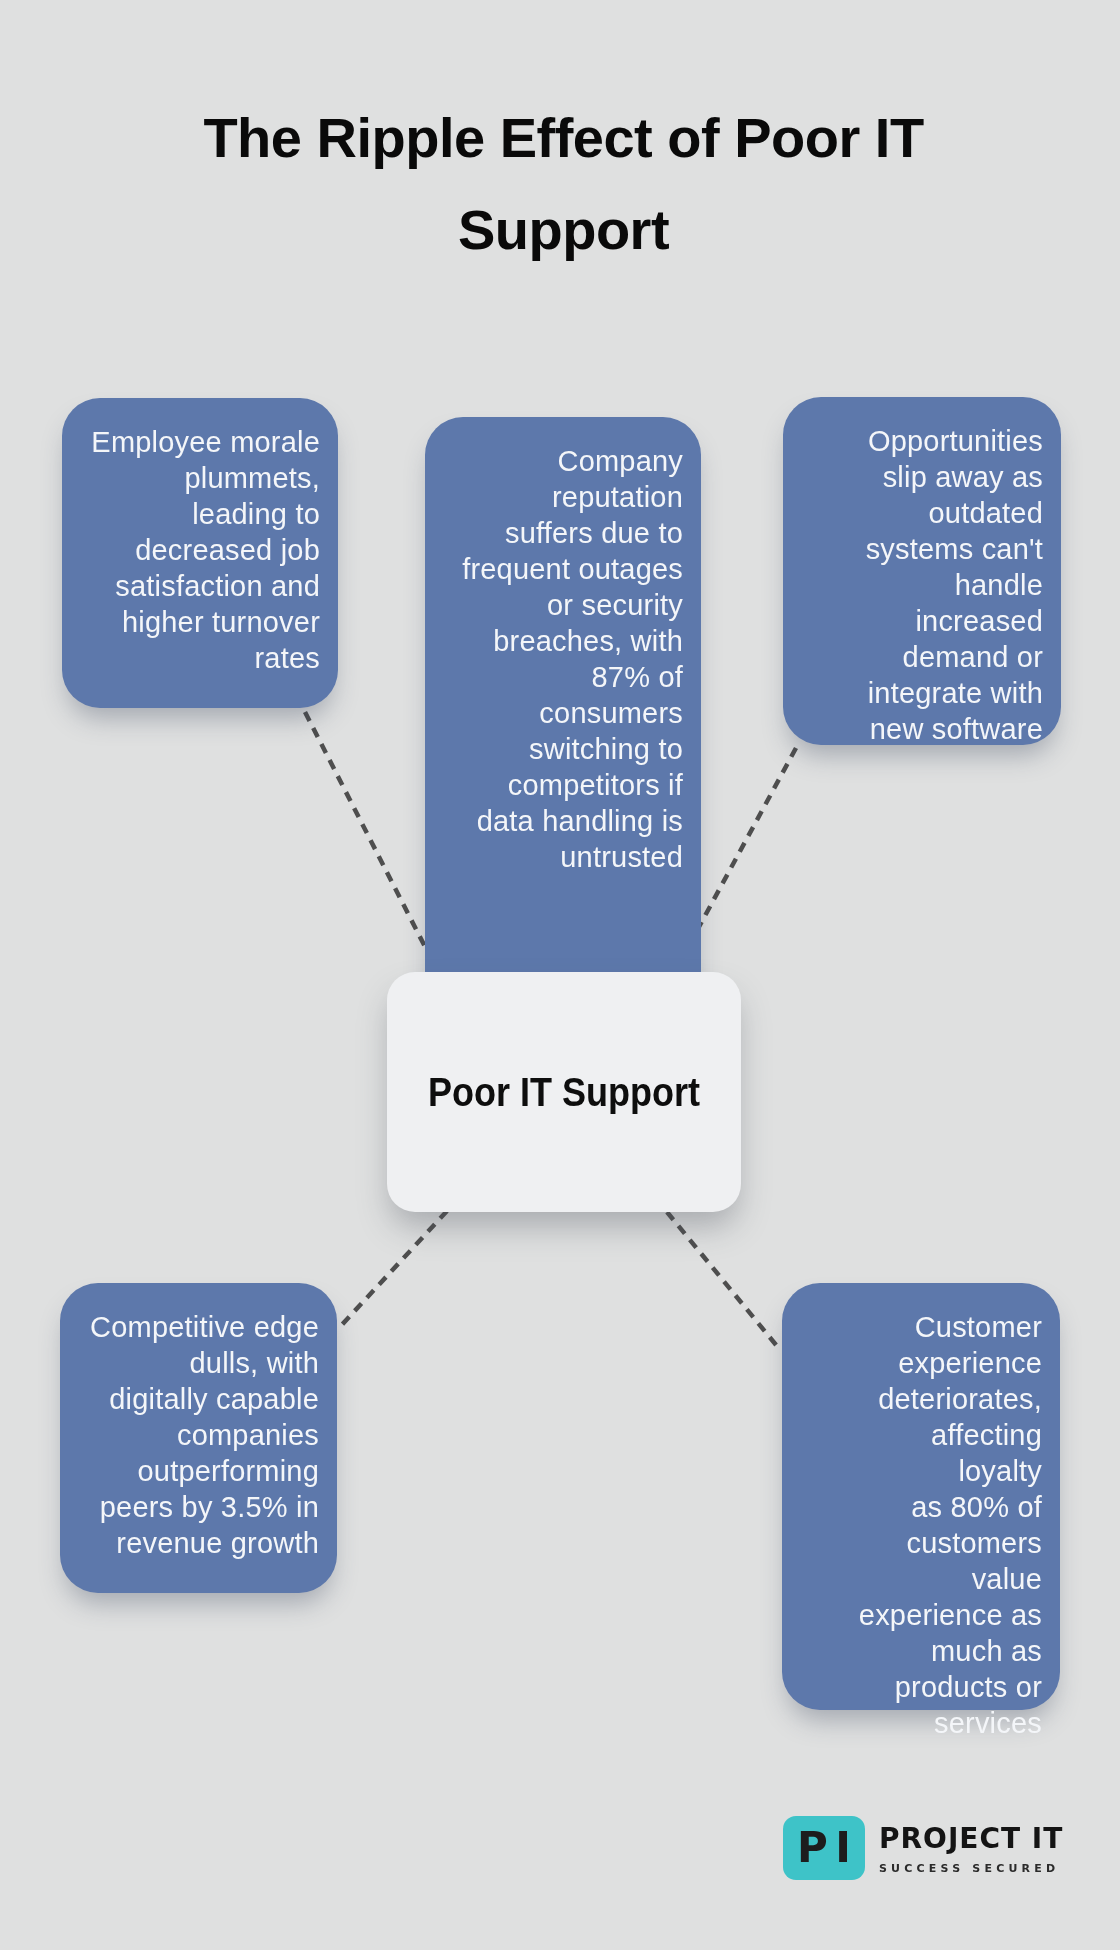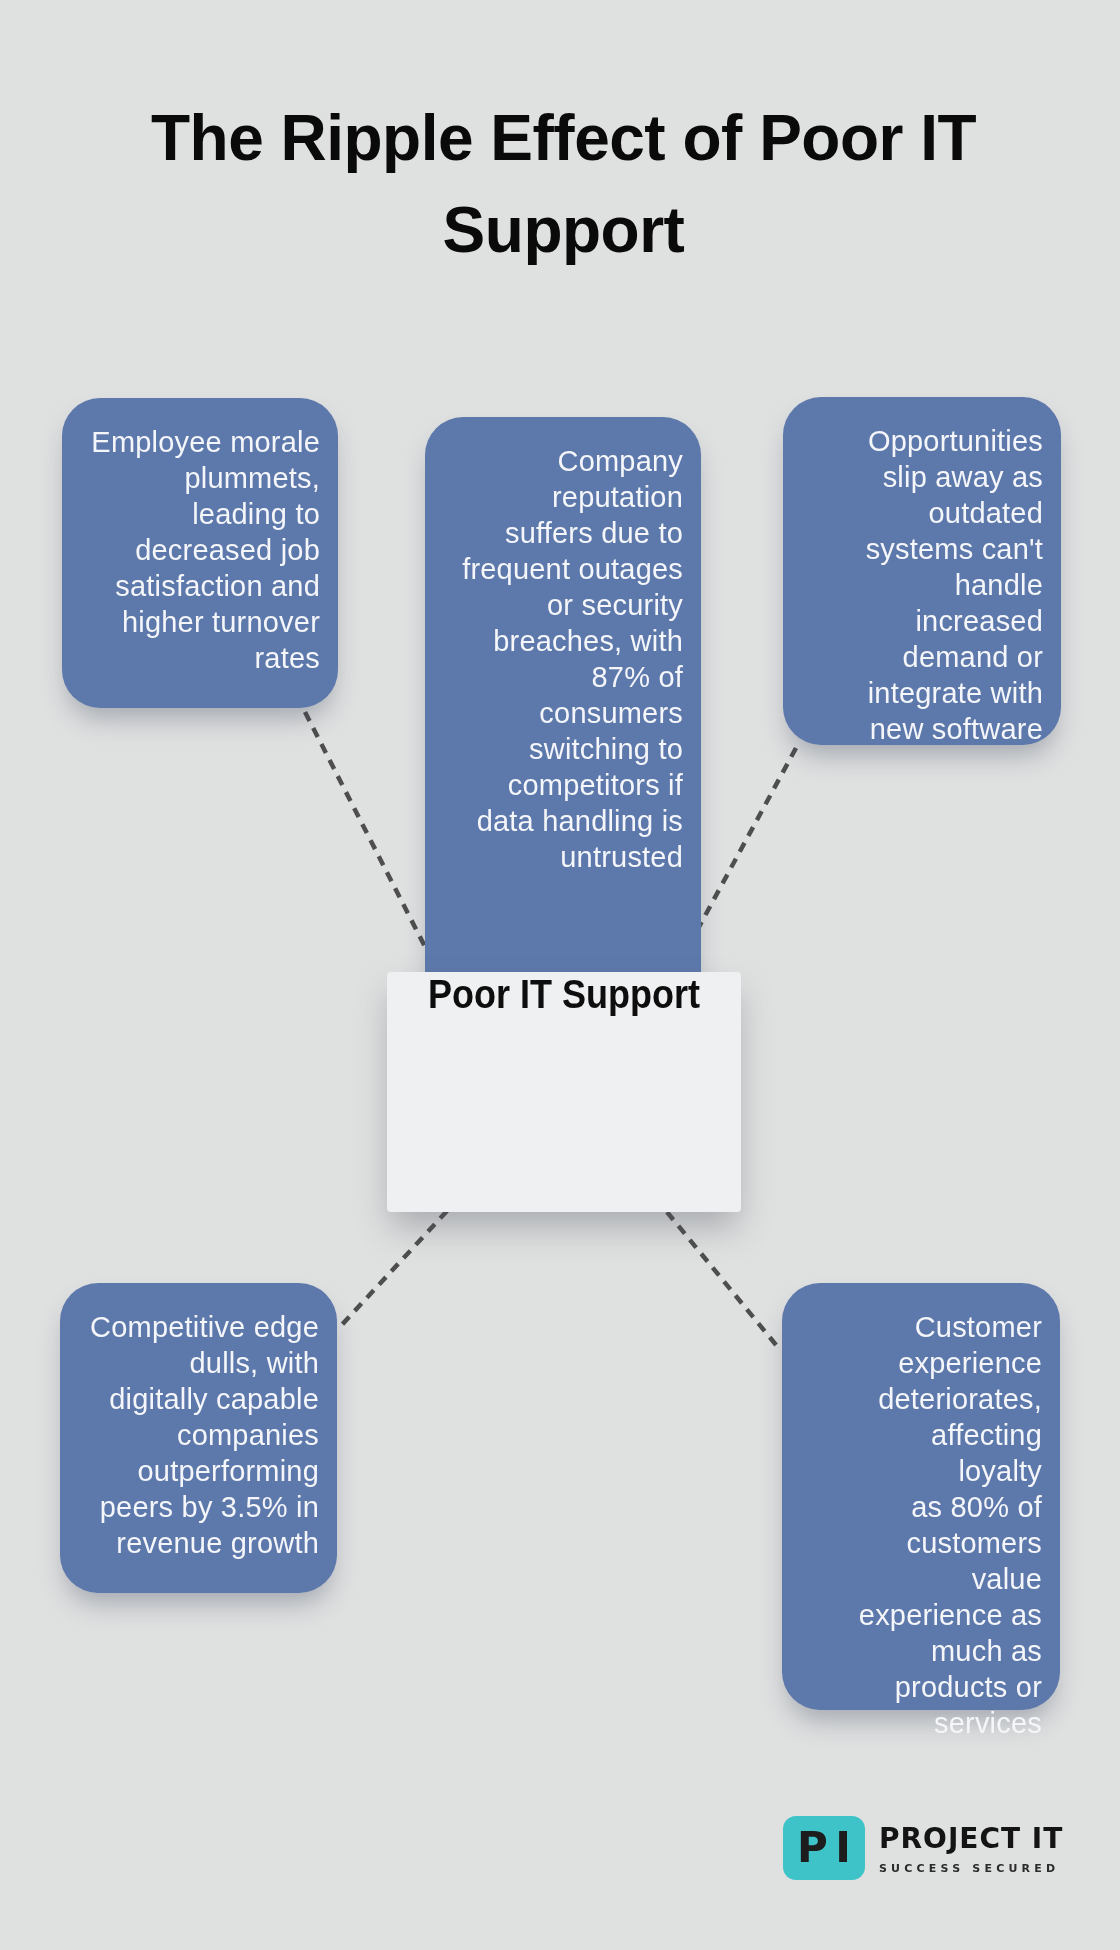"The Ripple Effect of Poor" .title { font-size: 64px -> 56px }
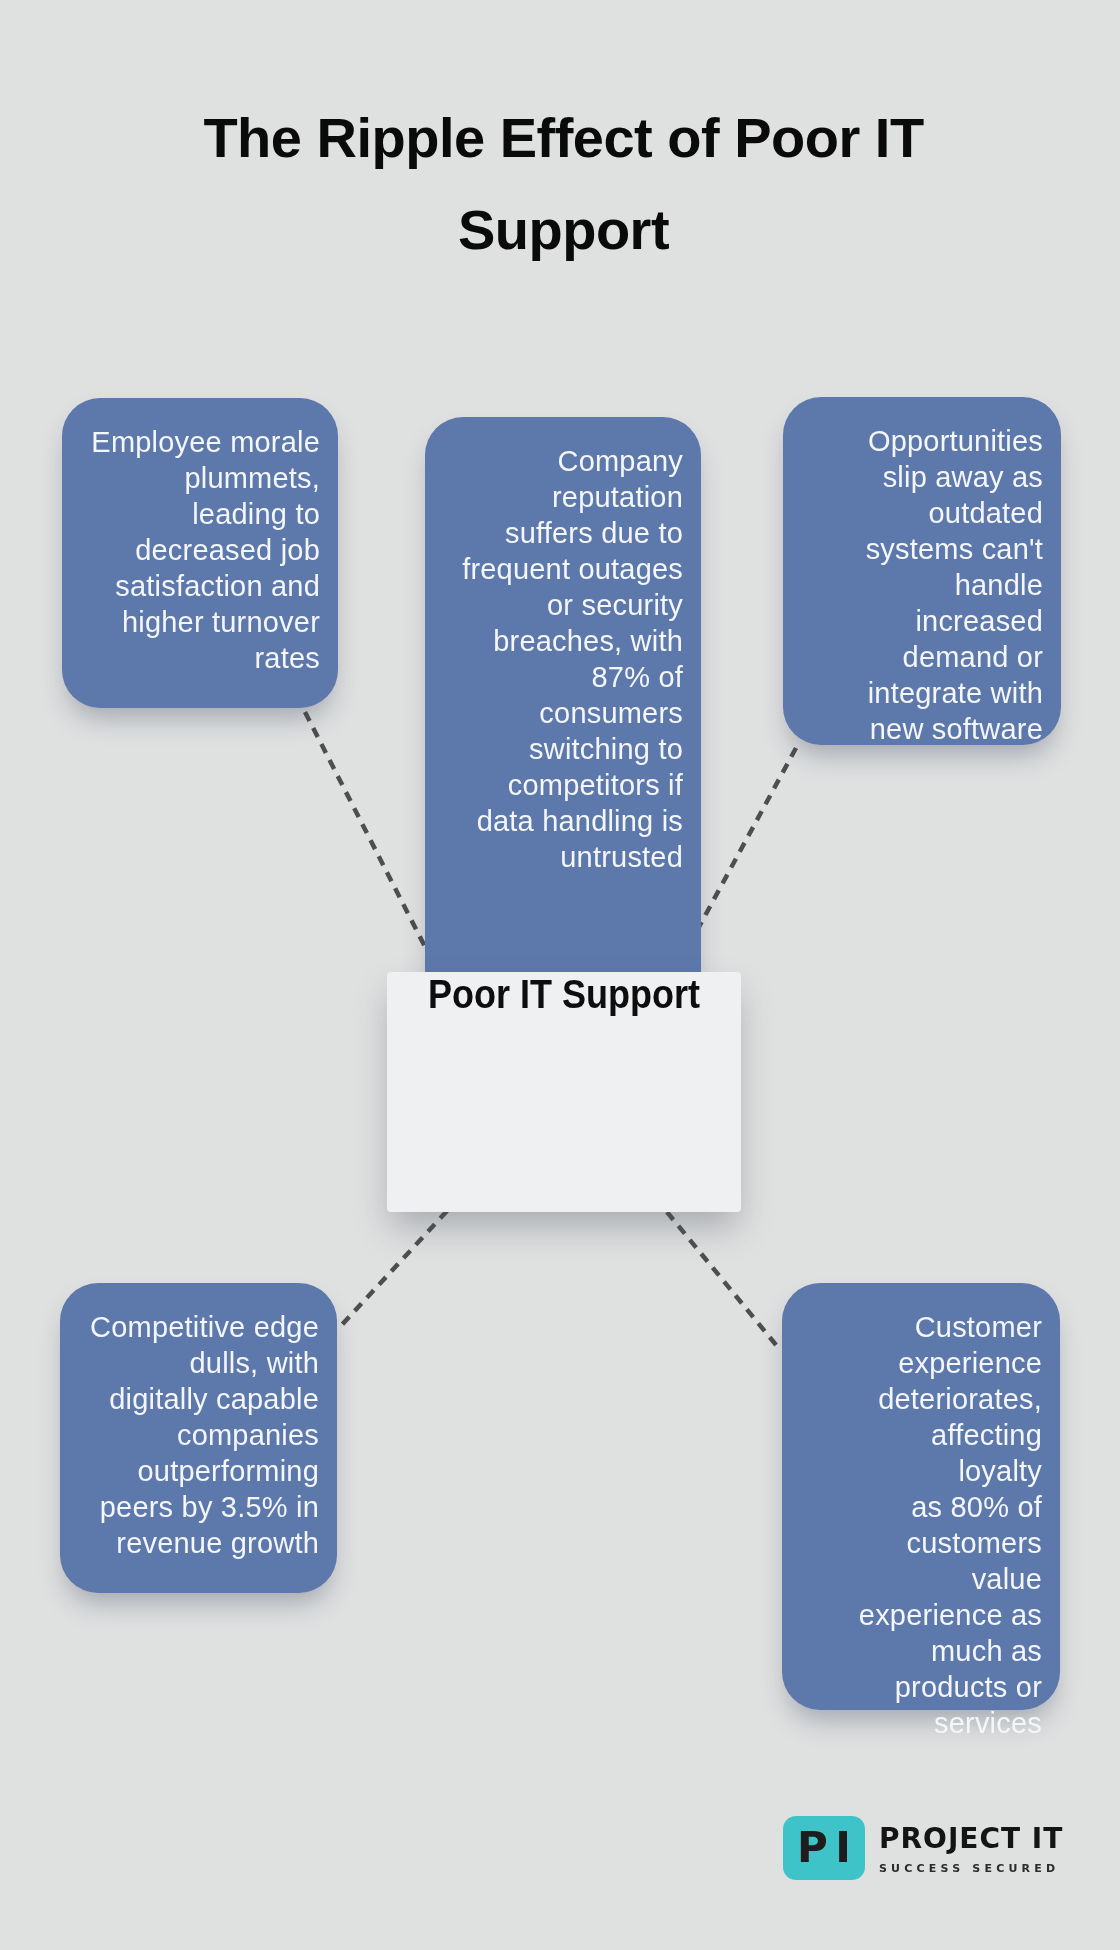"Poor IT Support" .center-node { align-items: flex-start -> center; border-radius: 4px -> 28px }
